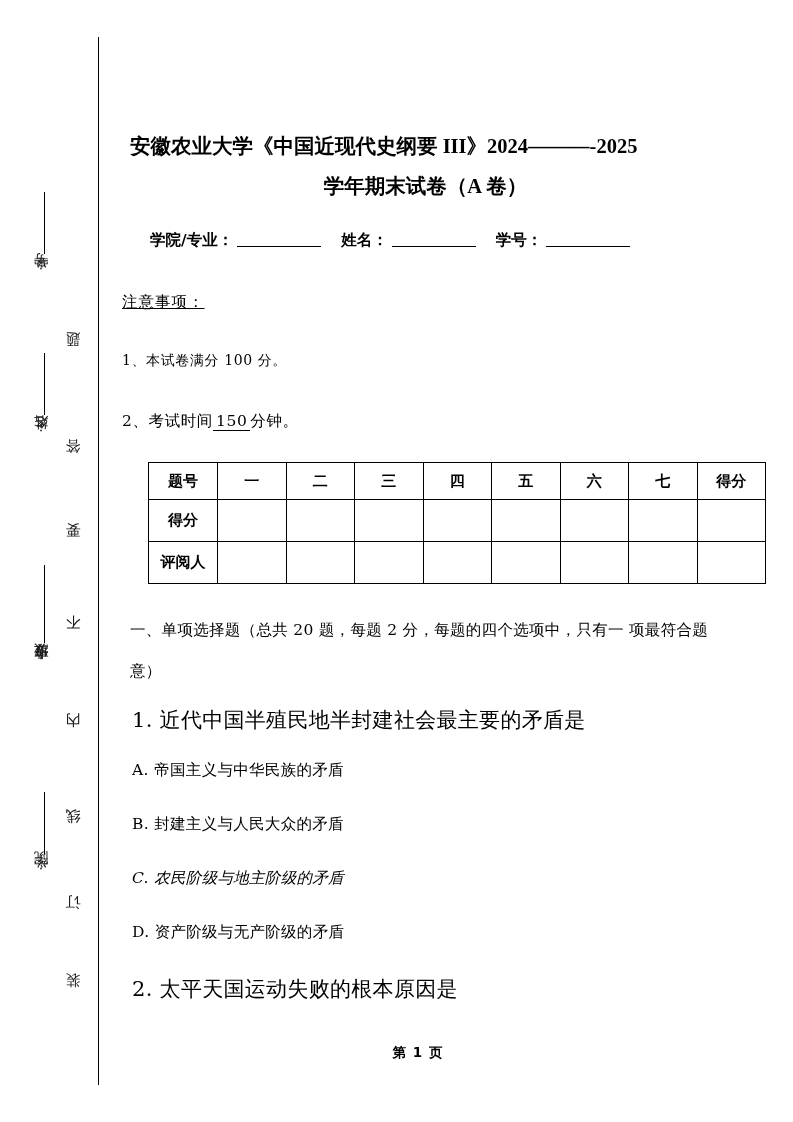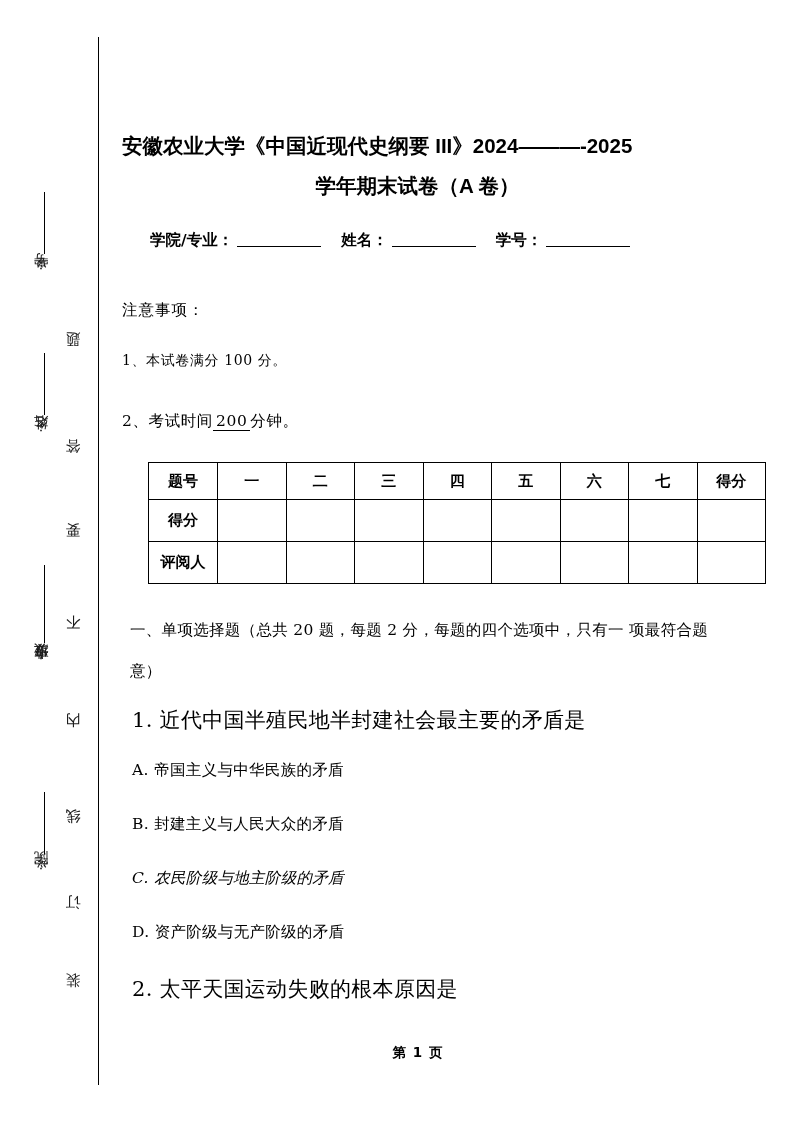"安徽农业大学《中国近现代史纲要 III》2024———-2025" .doc-title { font-family: Liberation Sans, sans-serif -> Liberation Serif, serif; left: 0 -> 8px }
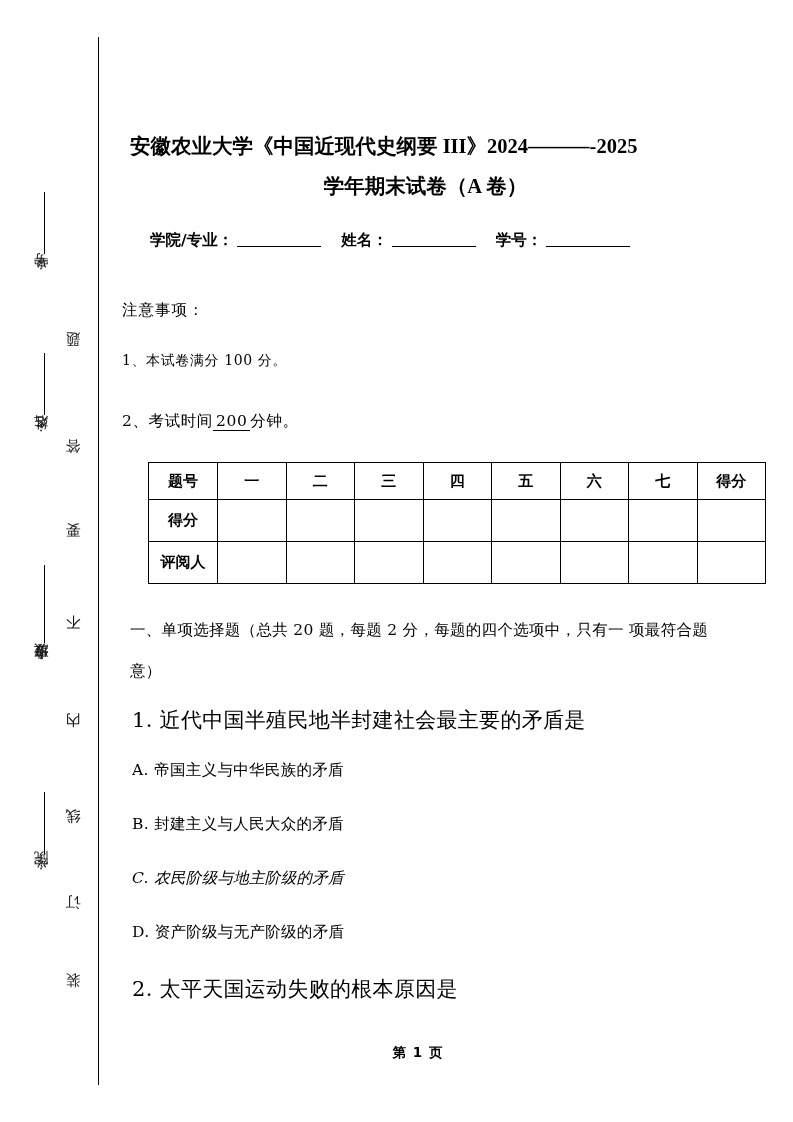"注意事项：" .notice-head { text-decoration: none -> underline; top: 300px -> 292px }
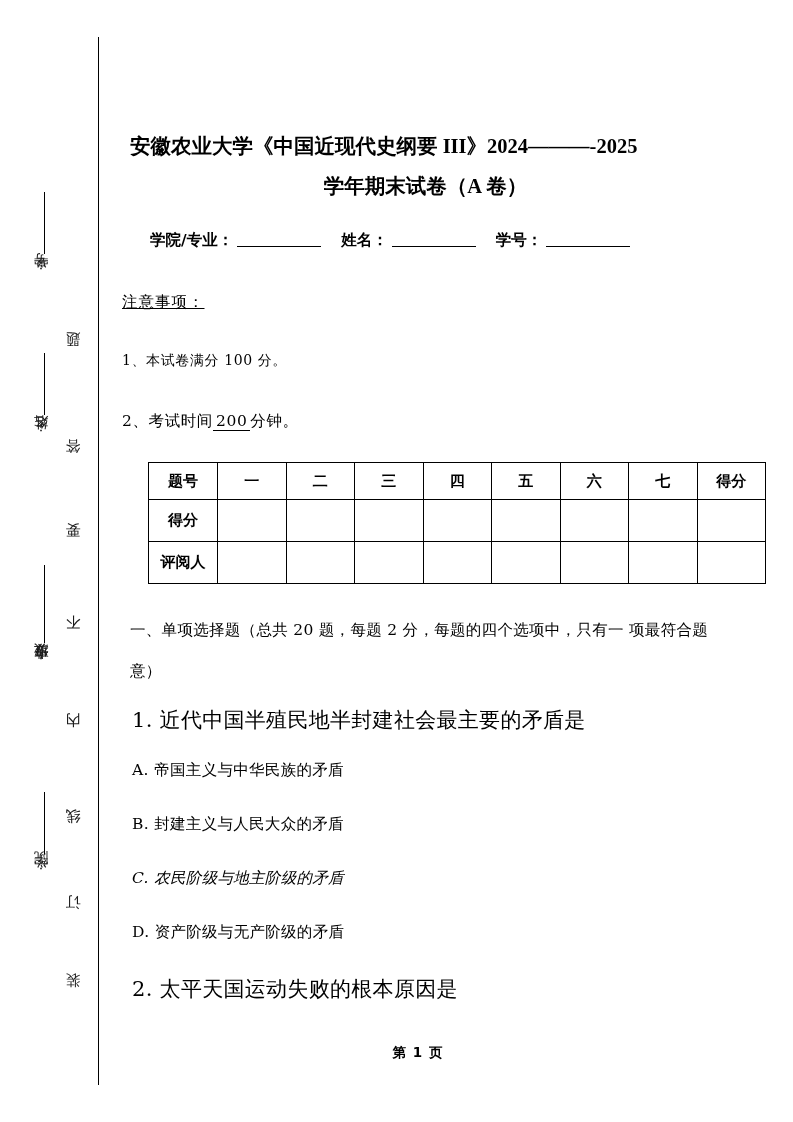"200" span.ul { text: 200 -> 150 }
